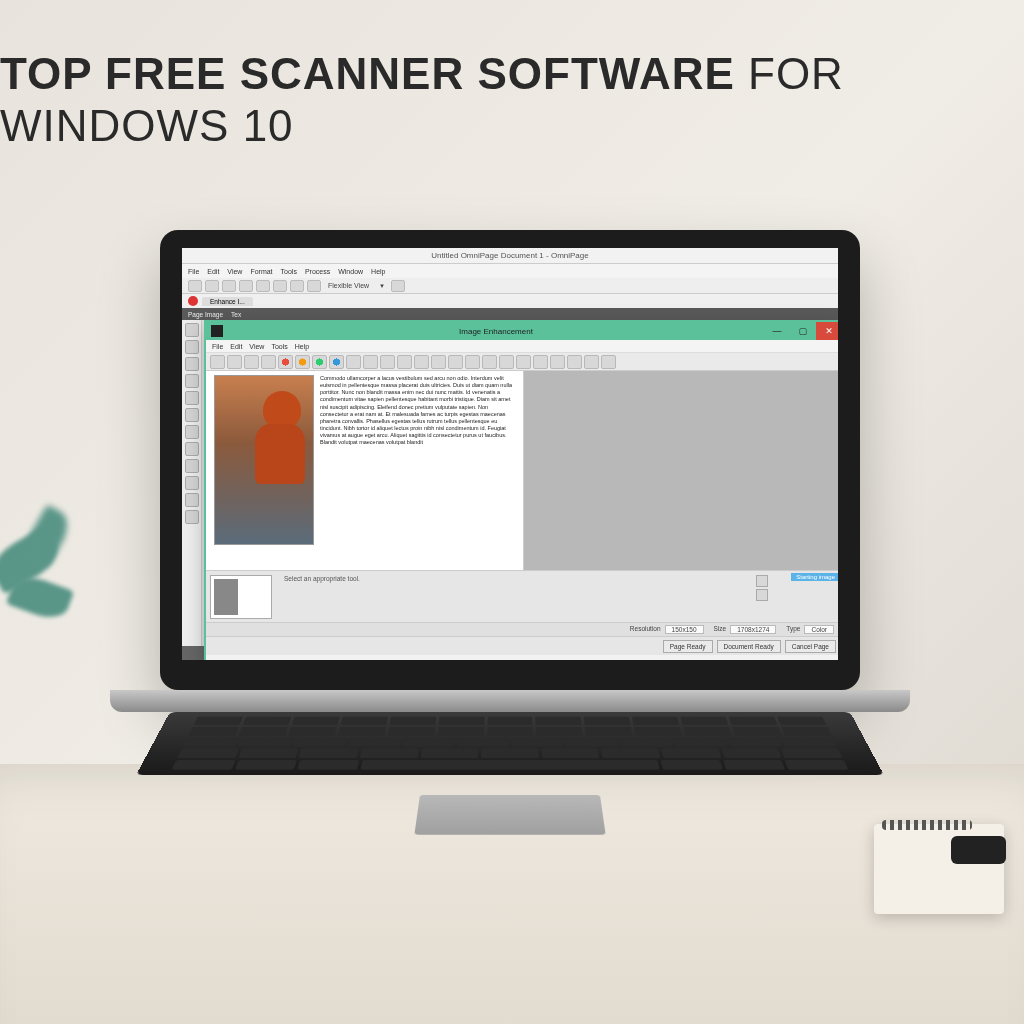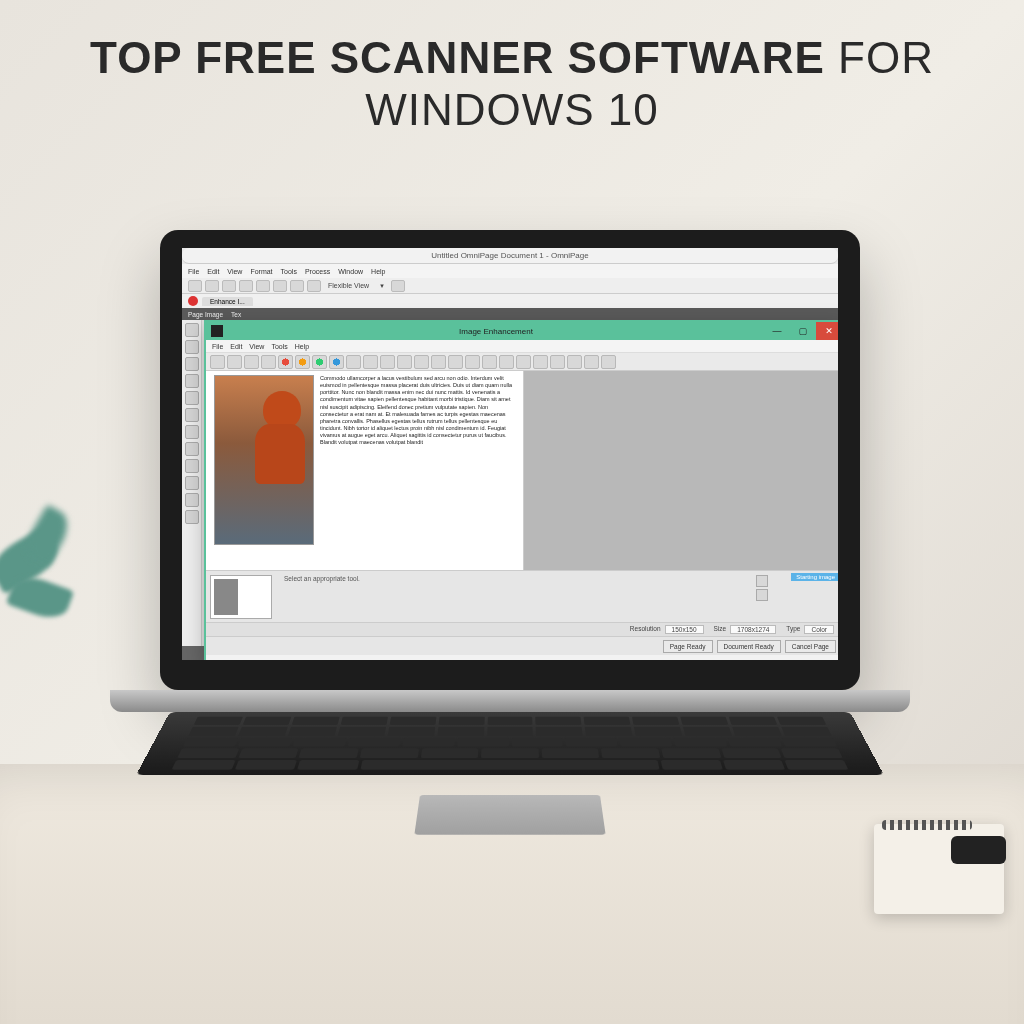"TOP FREE SCANNER SOFTWARE FOR" .headline { padding-top: 32px -> 48px; text-align: center -> none }
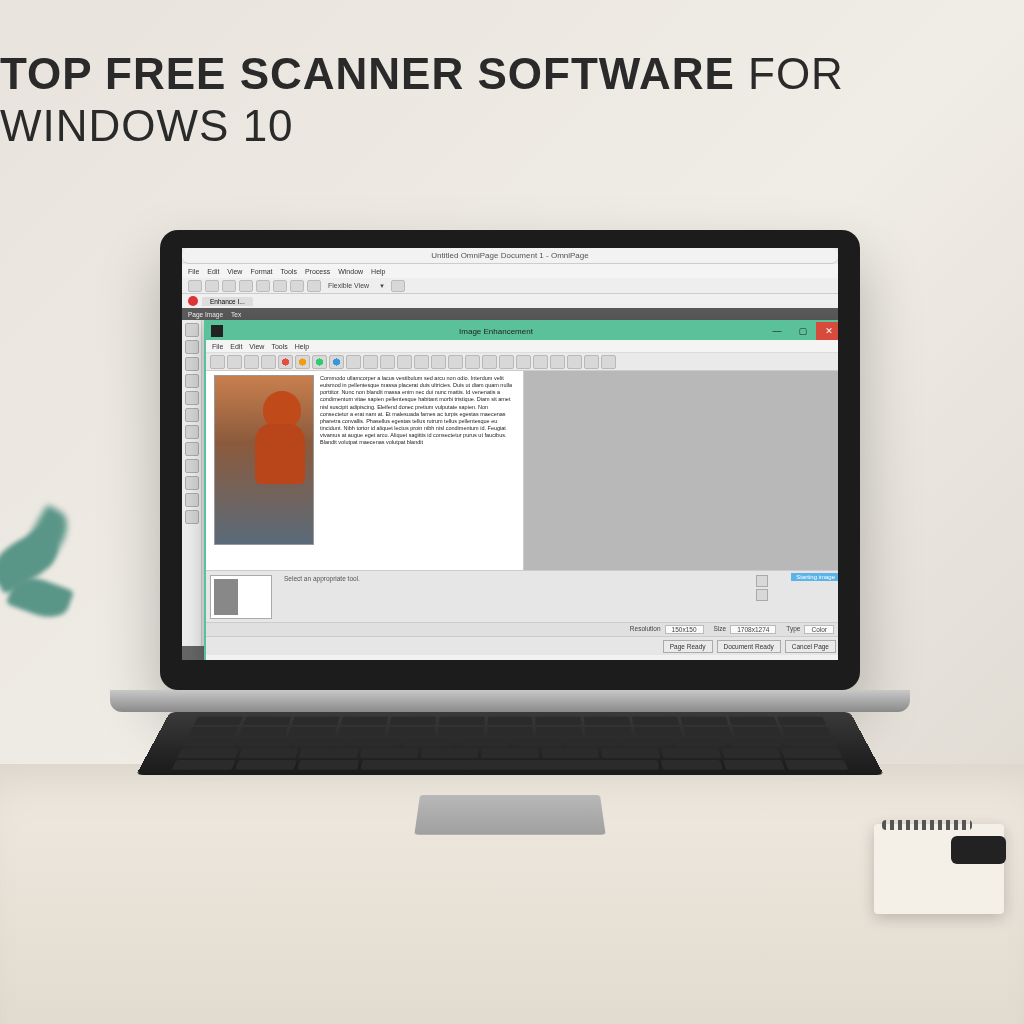"Untitled OmniPage Document 1 -" .app-titlebar { border-radius: 7px -> none }
